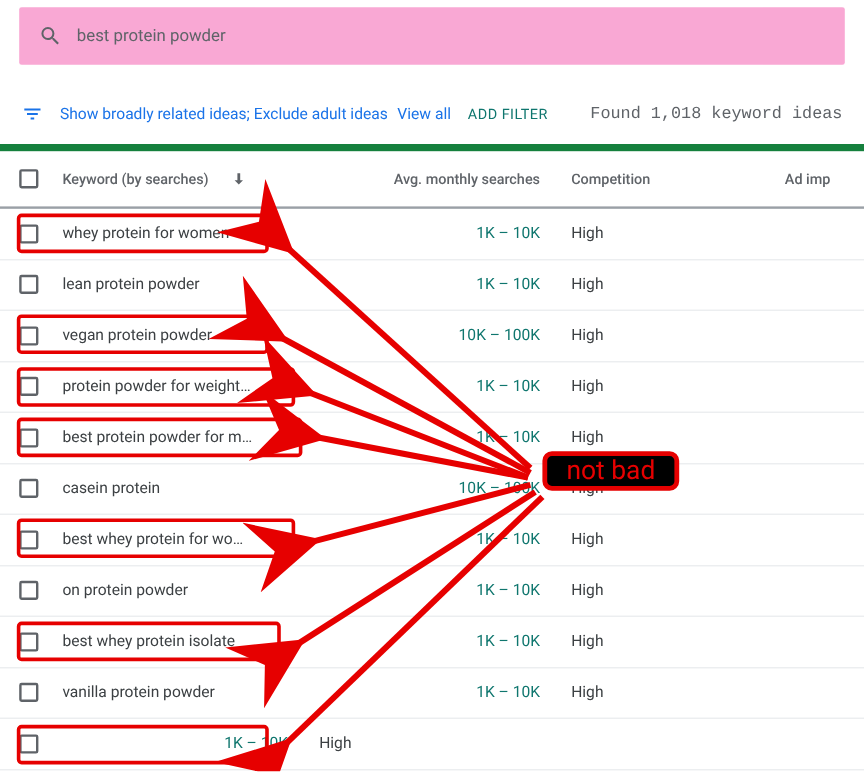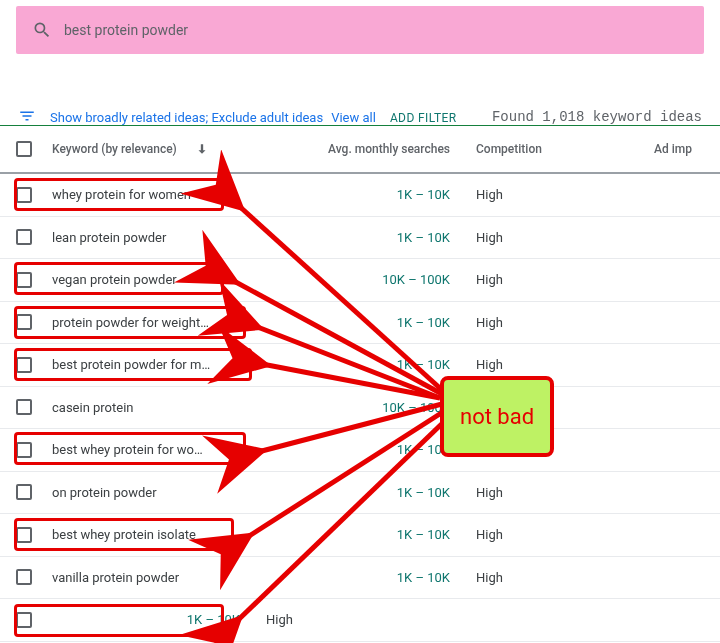"Show broadly related ideas; Exclude" .filter-bar { align-items: flex-end -> center; border-bottom: 1px solid #15803d -> 6px solid #15803d }
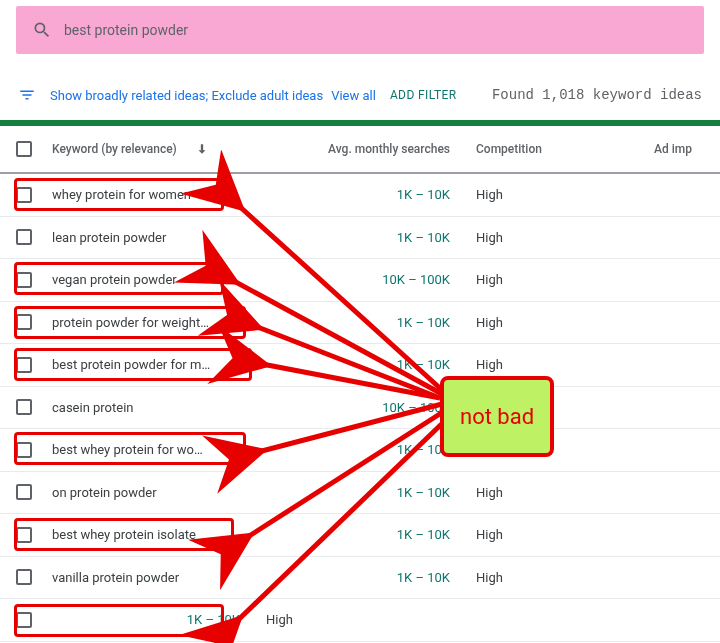"Keyword (by relevance)" span { text: relevance -> searches }
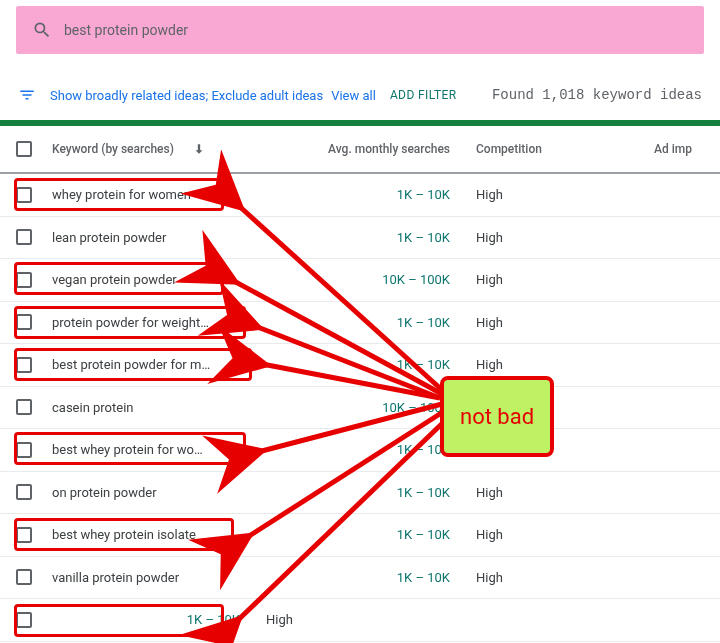"not bad" .callout { background: #bef264 -> #000000; left: 440px -> 452px; padding: 24px 16px -> 0 16px }
